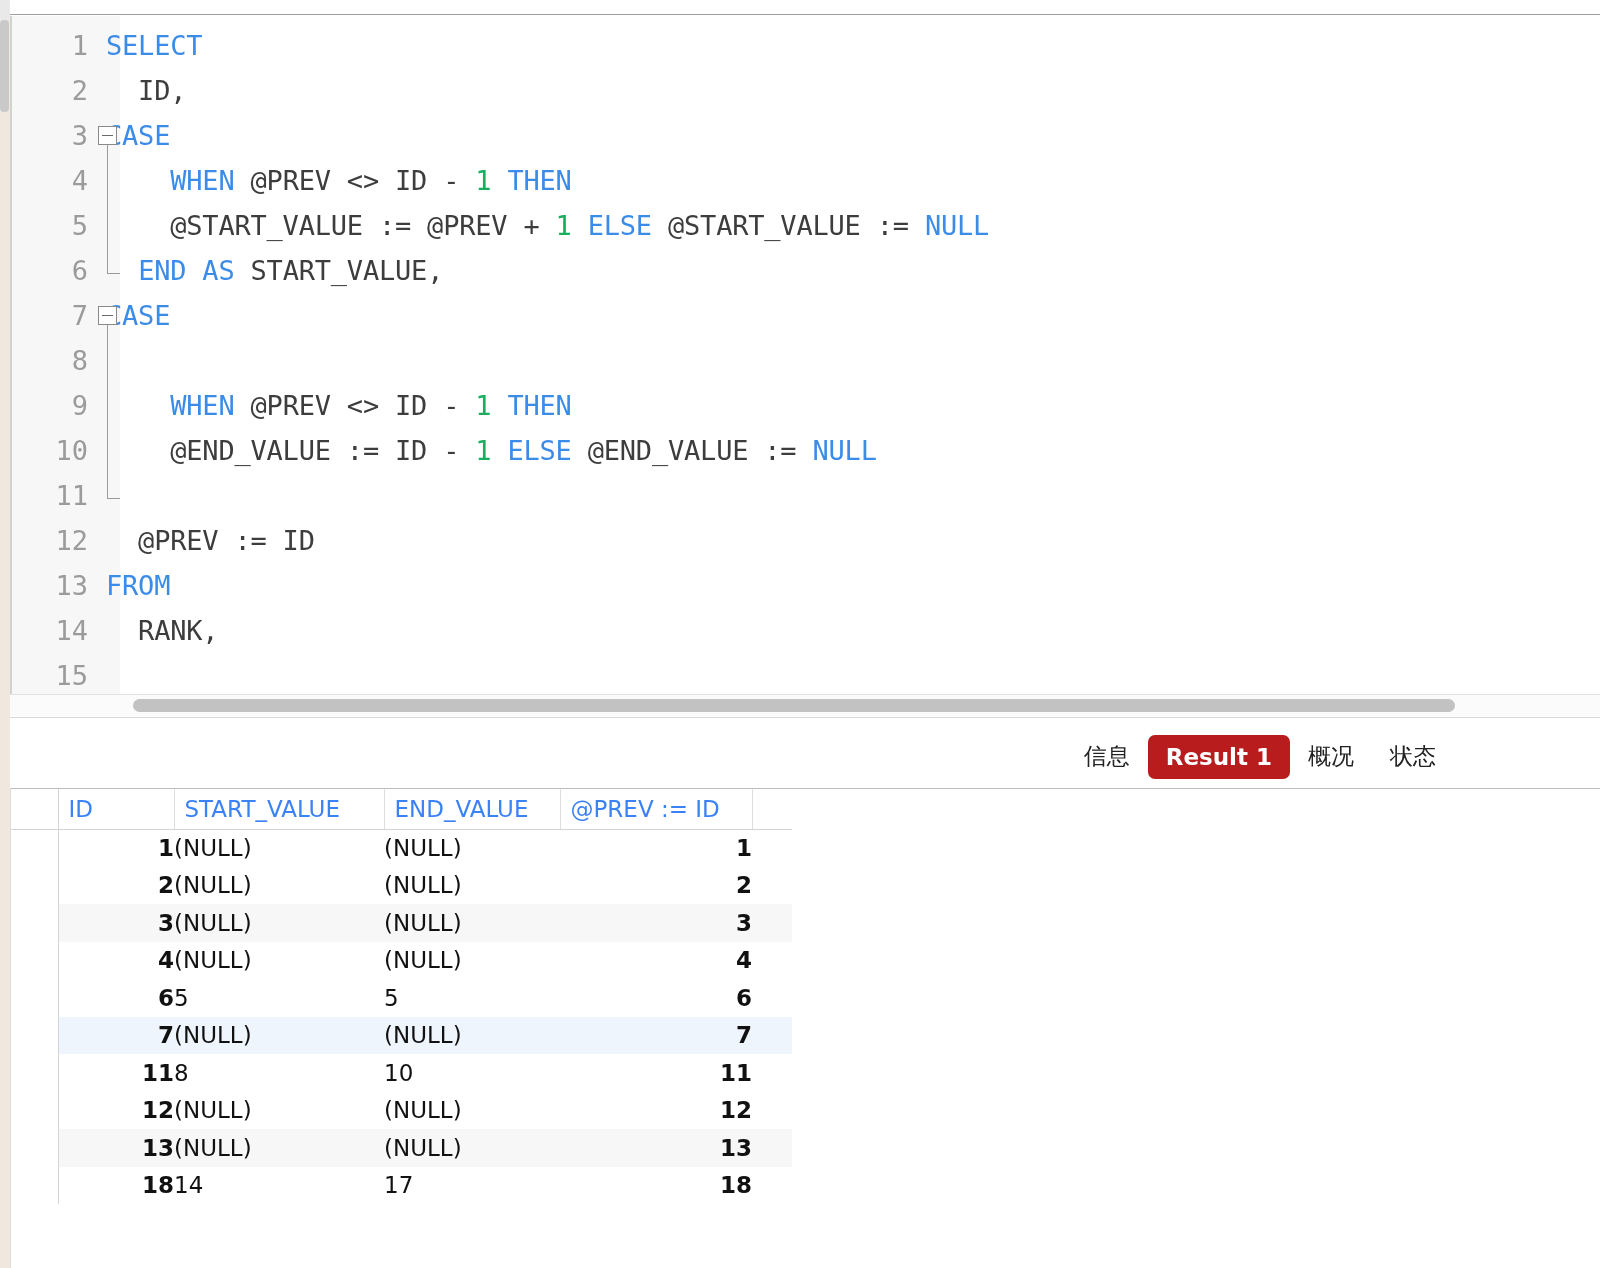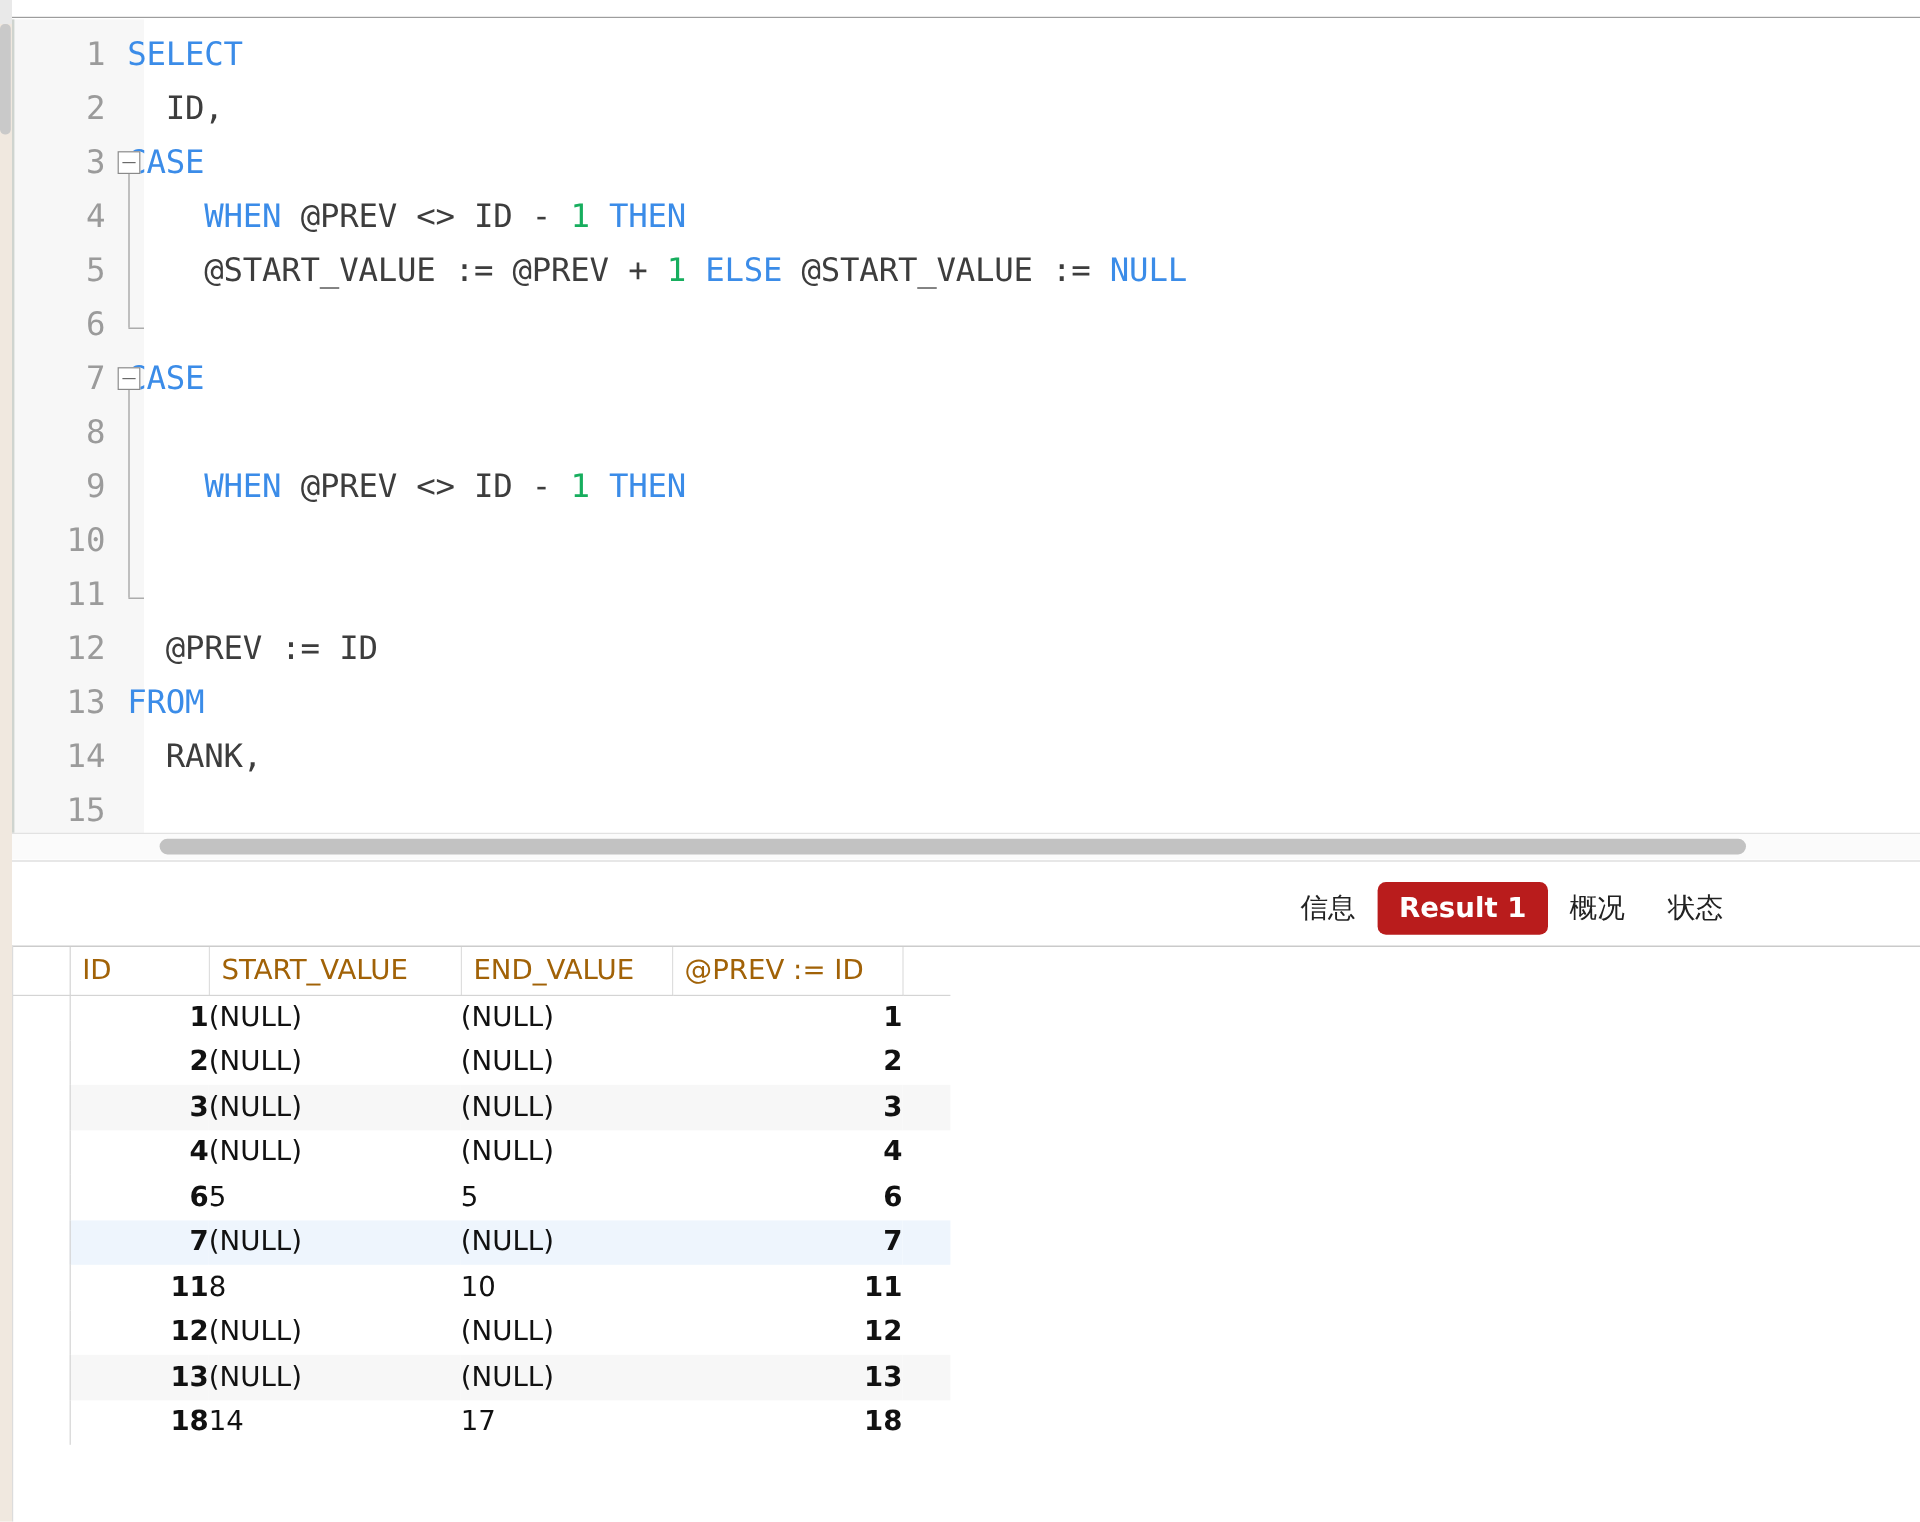"END AS START_VALUE," span.ctext { html: none -> <span><span> </span><span>END</span><span> </span><span>AS</span><span> START_VALUE,</span></span> }
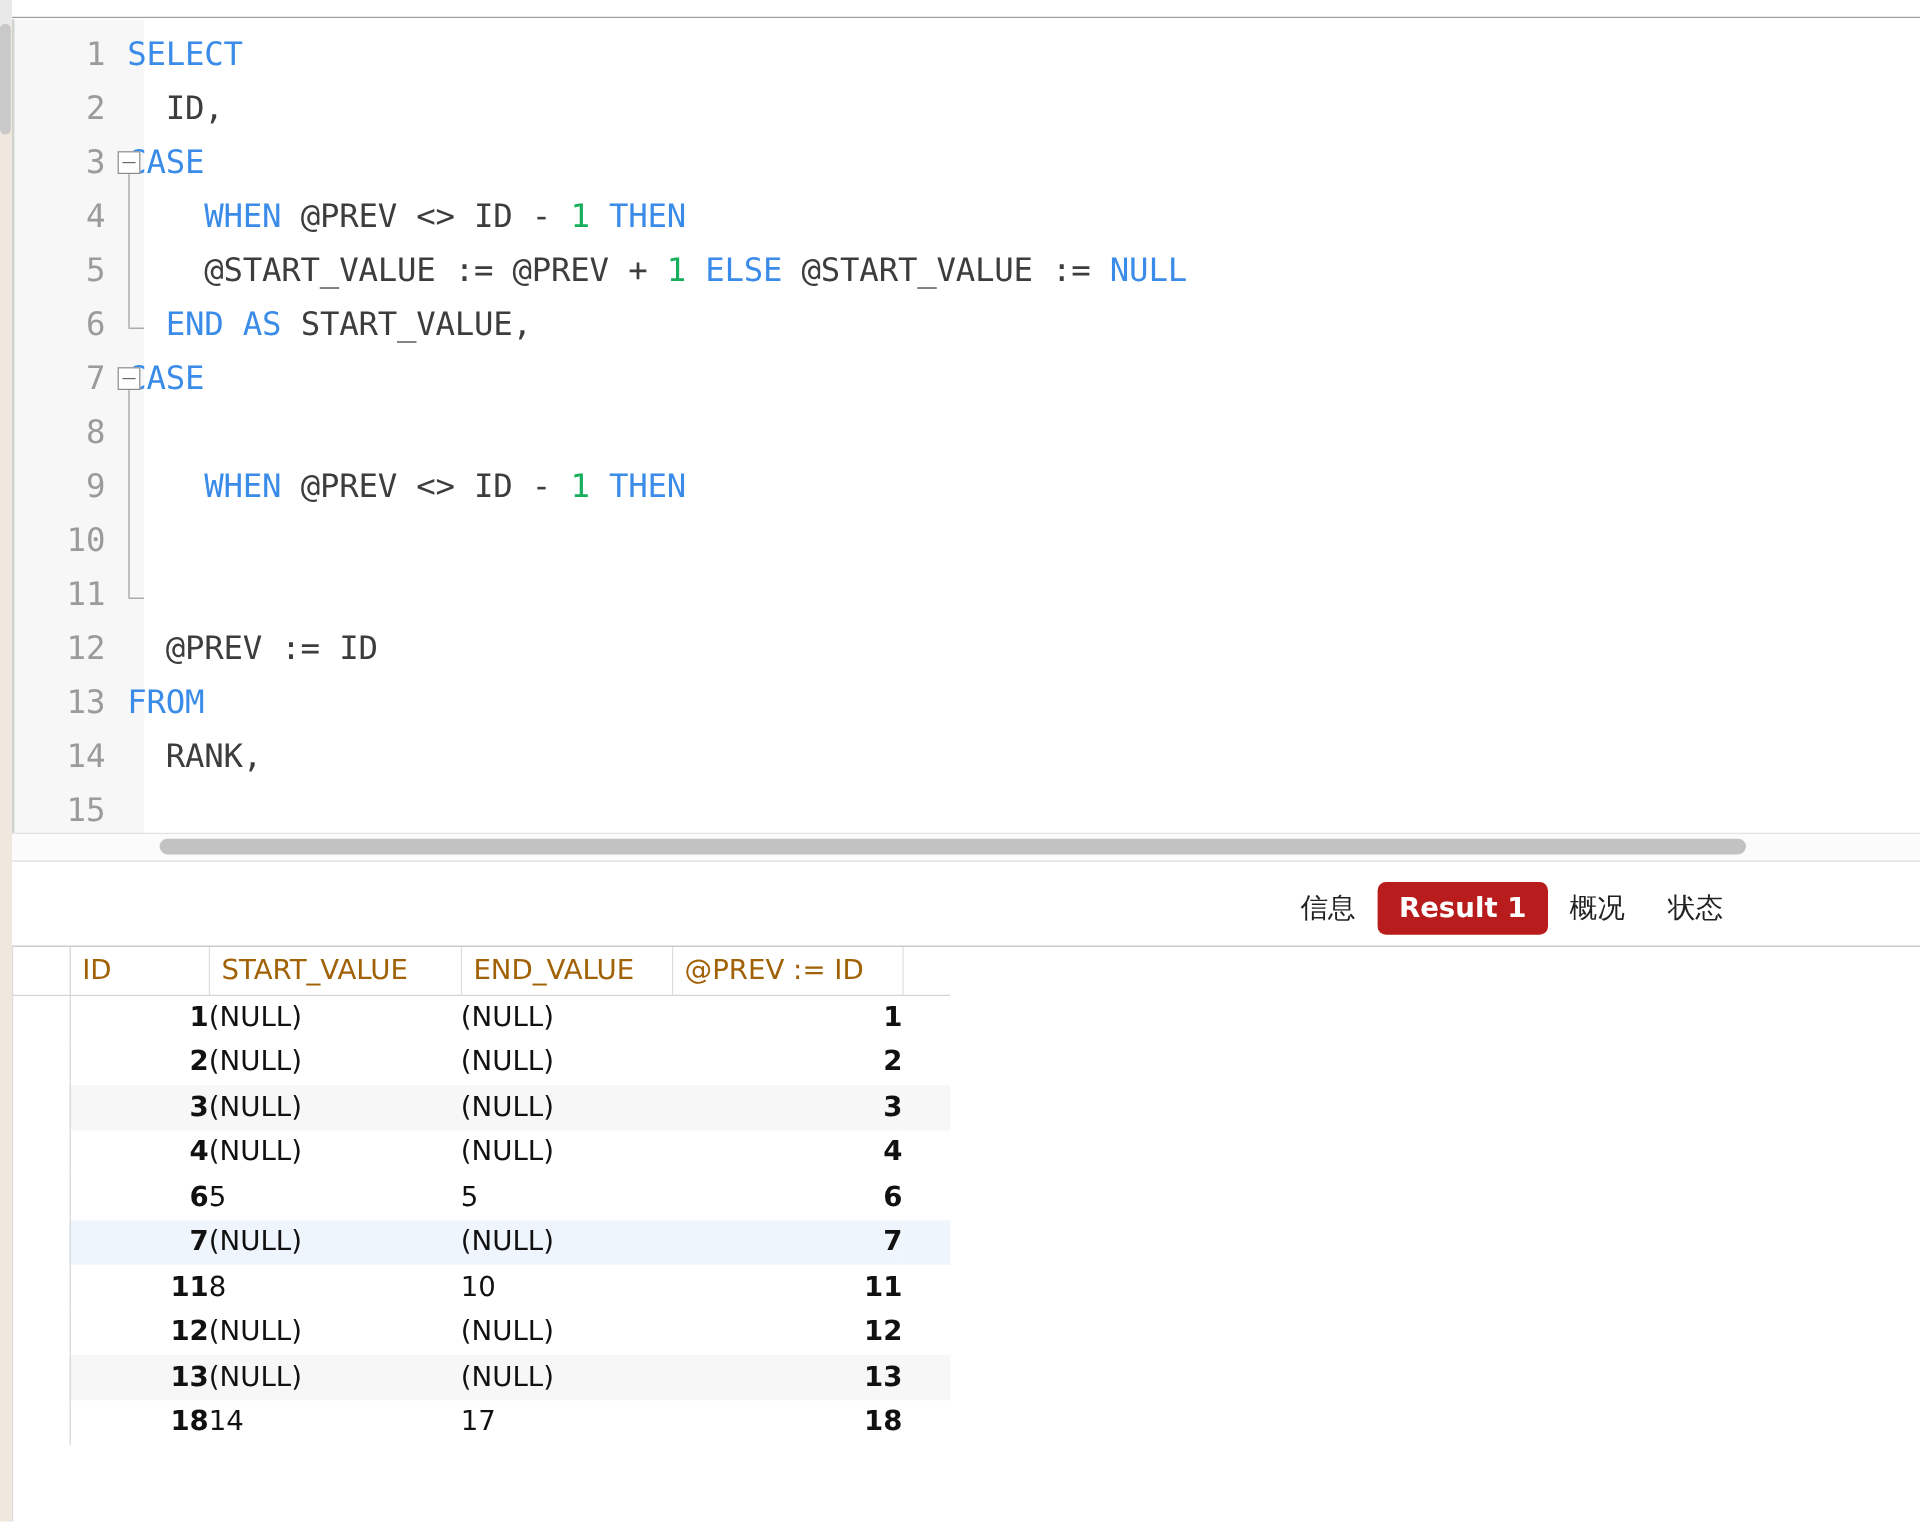"@END_VALUE := ID - 1" span.ctext { html: none -> <span><span> @END_VALUE := ID - </span><span>1</span><span> </span><span>ELSE</span><span> @END_VALUE := </span><span>NULL</span></span> }
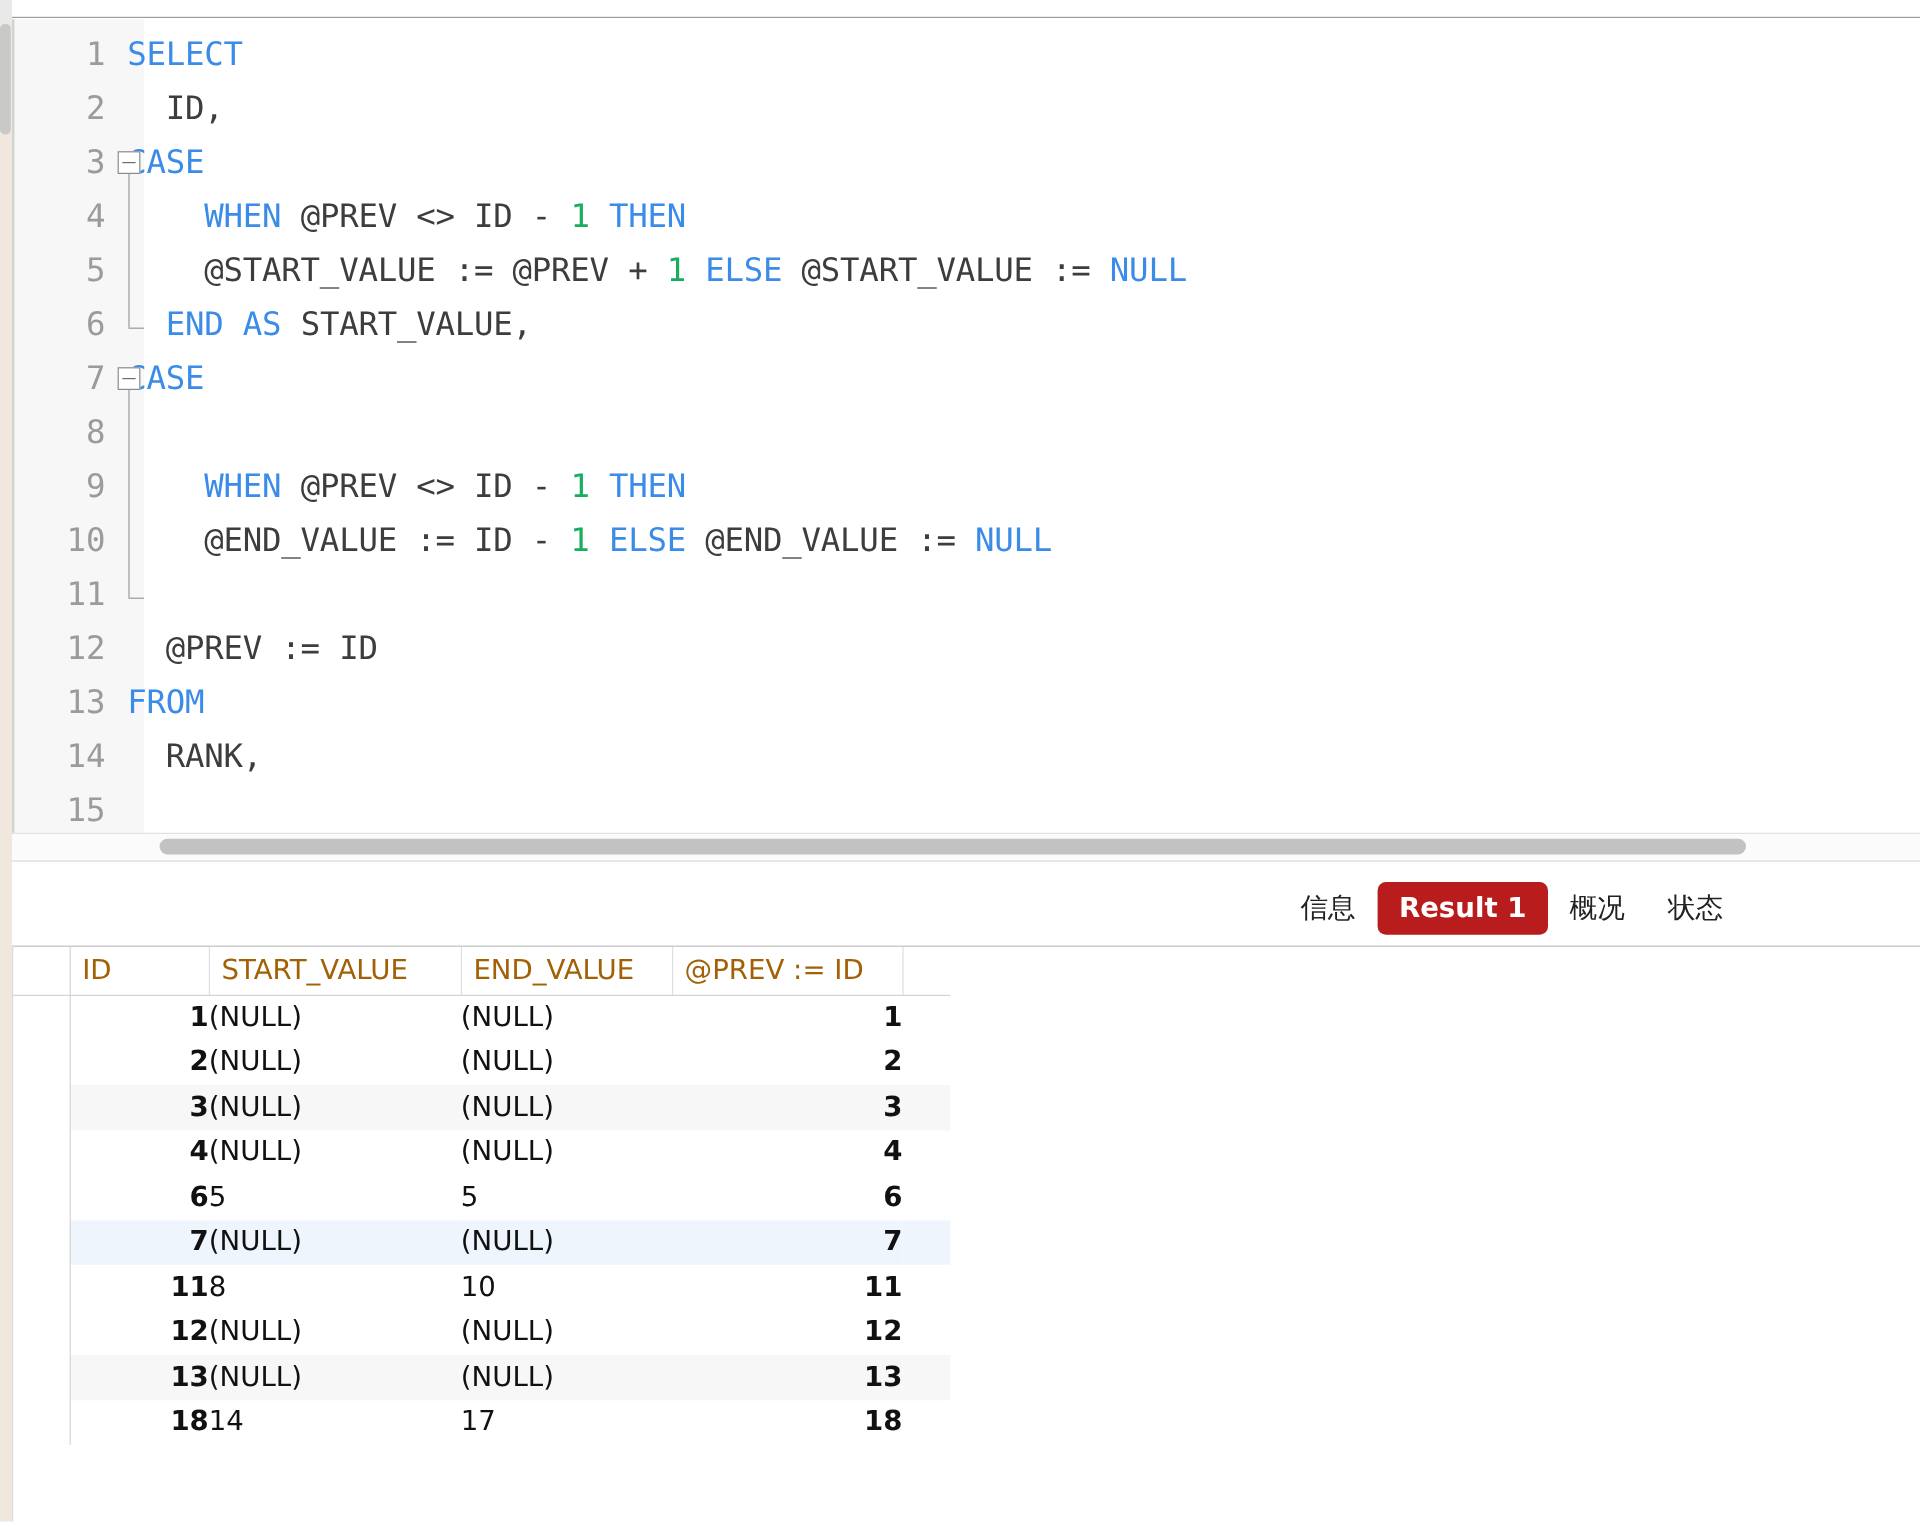"ID" table.rs thead th { color: #a16207 -> #3b82f6 }
